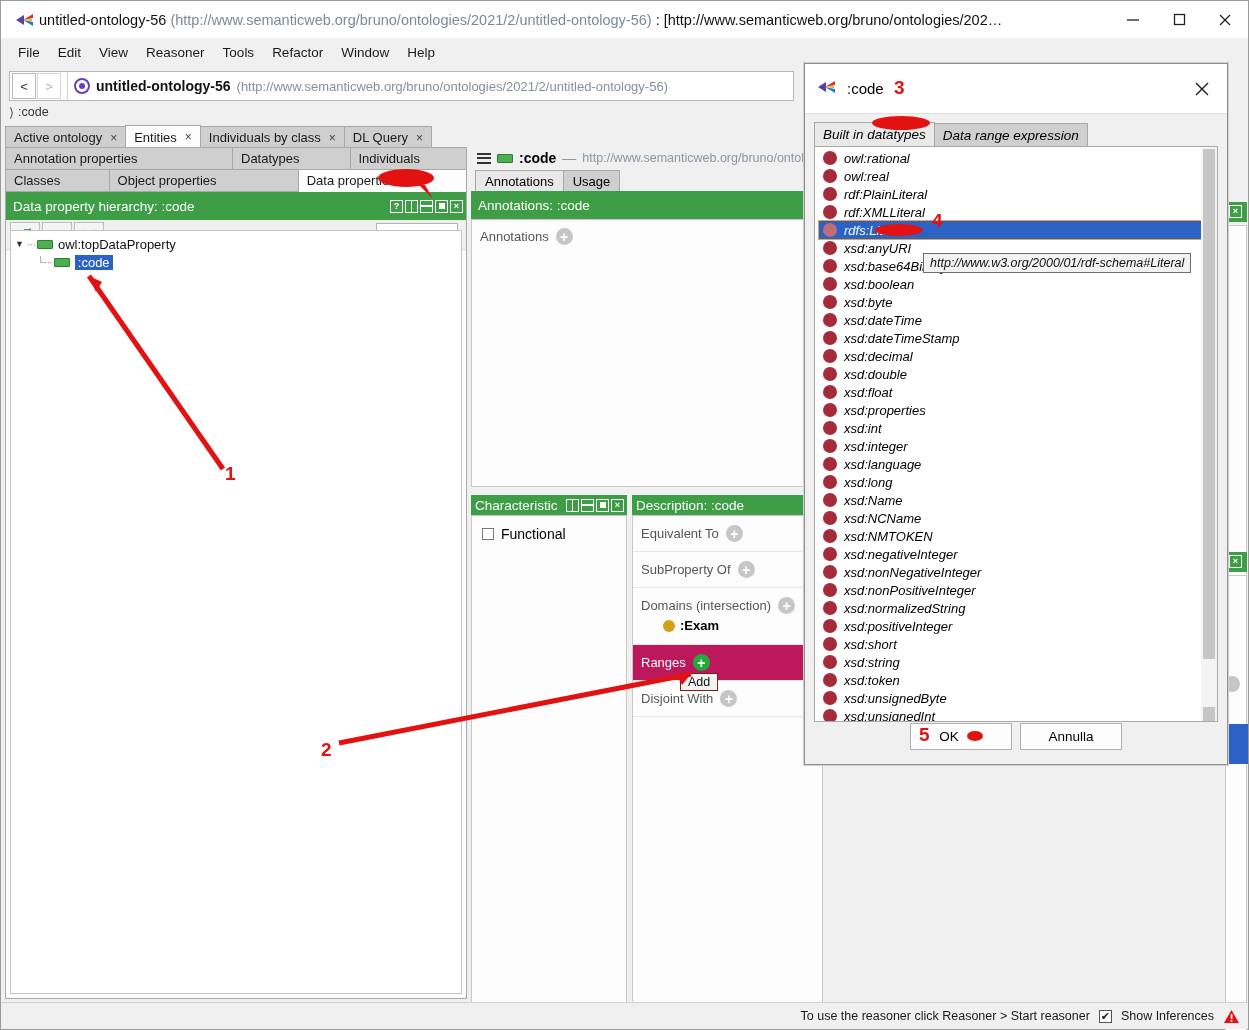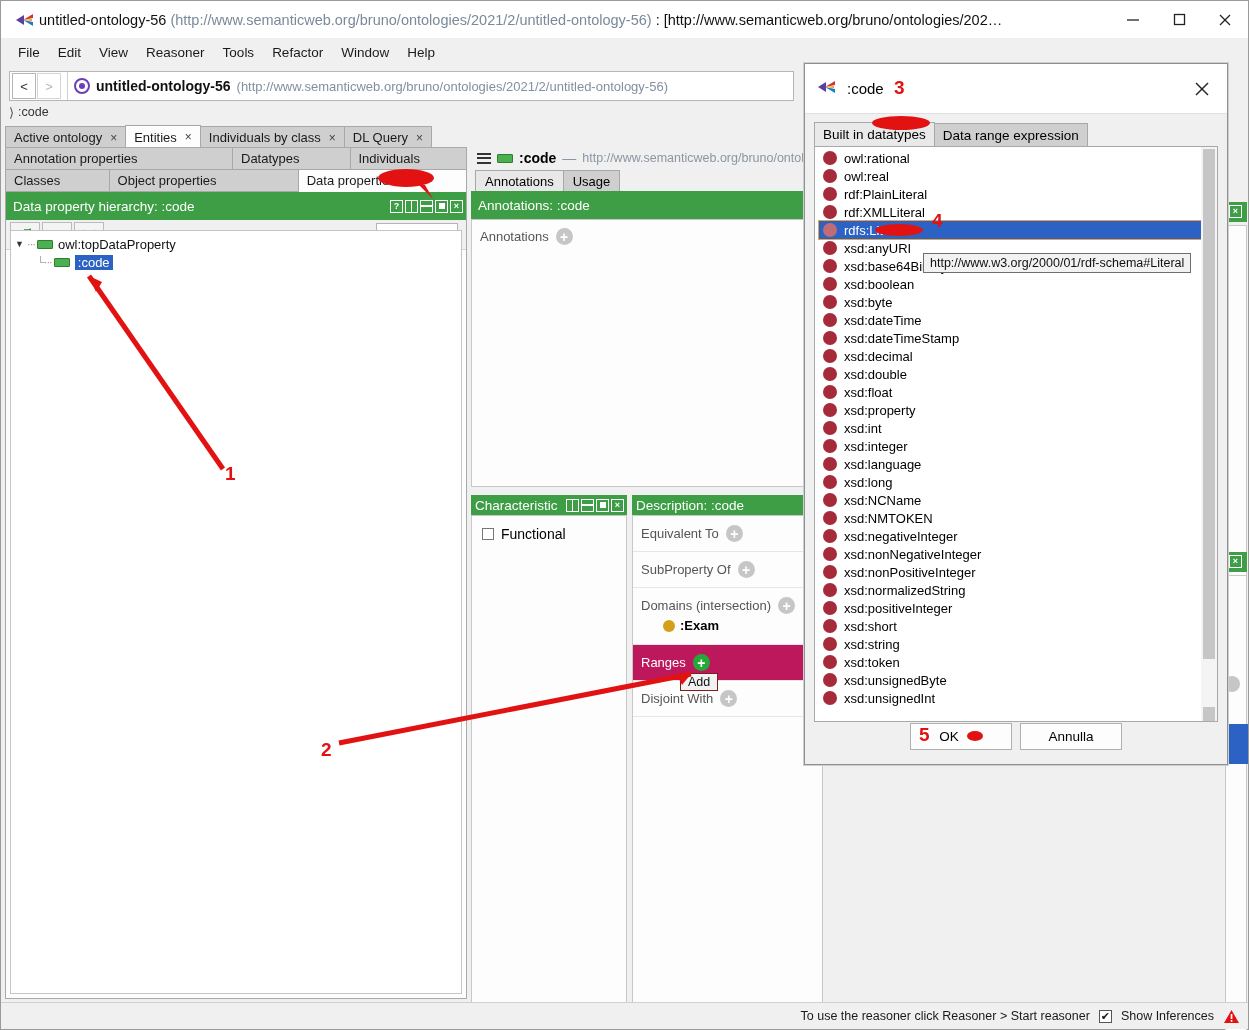"Built in datatypes" .dlg-body { font-style: none -> italic }
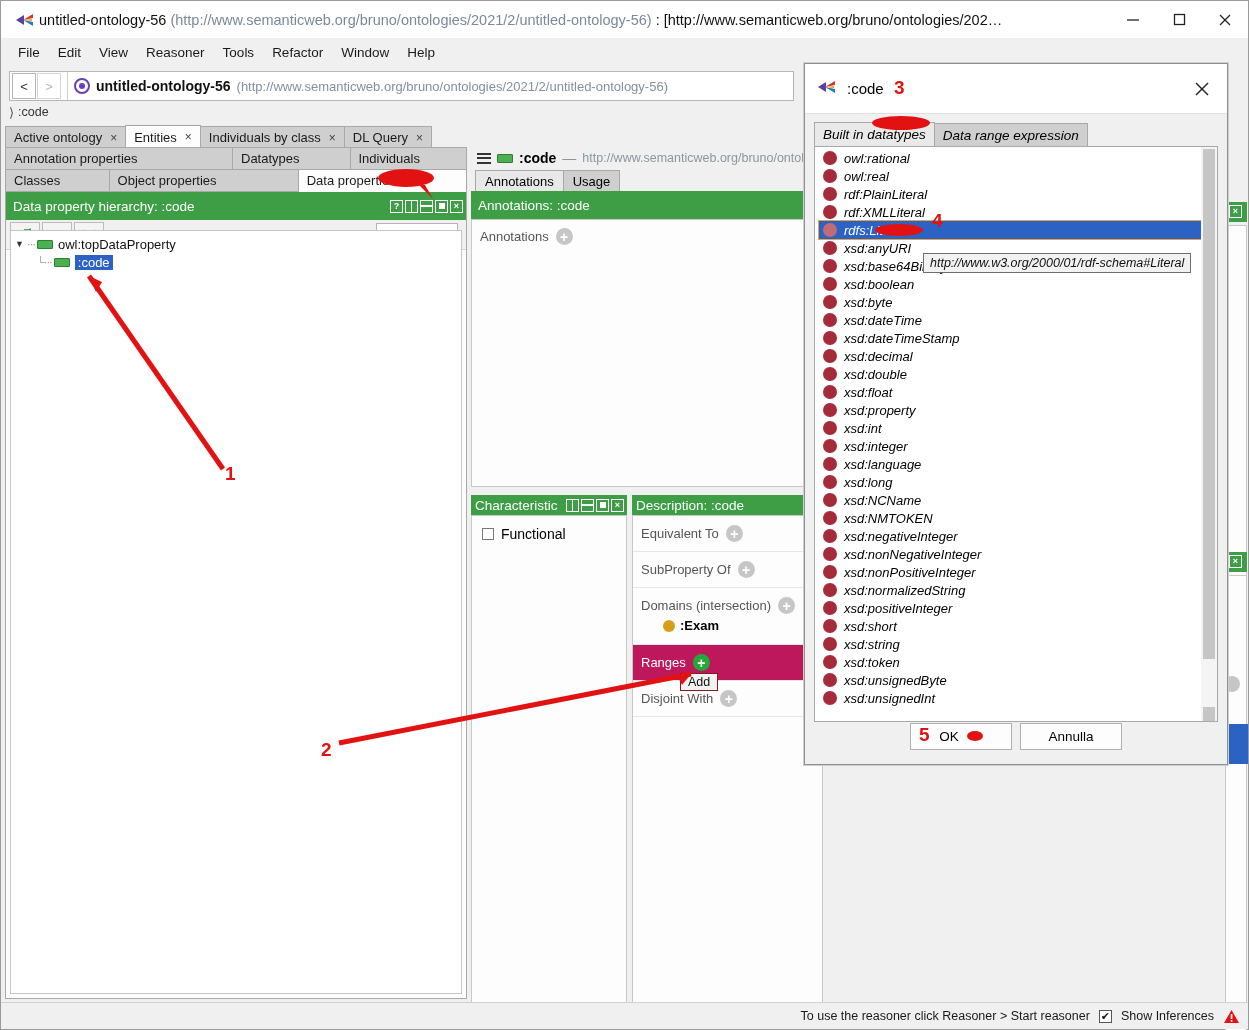"xsd:property" span { text: xsd:property -> xsd:properties }
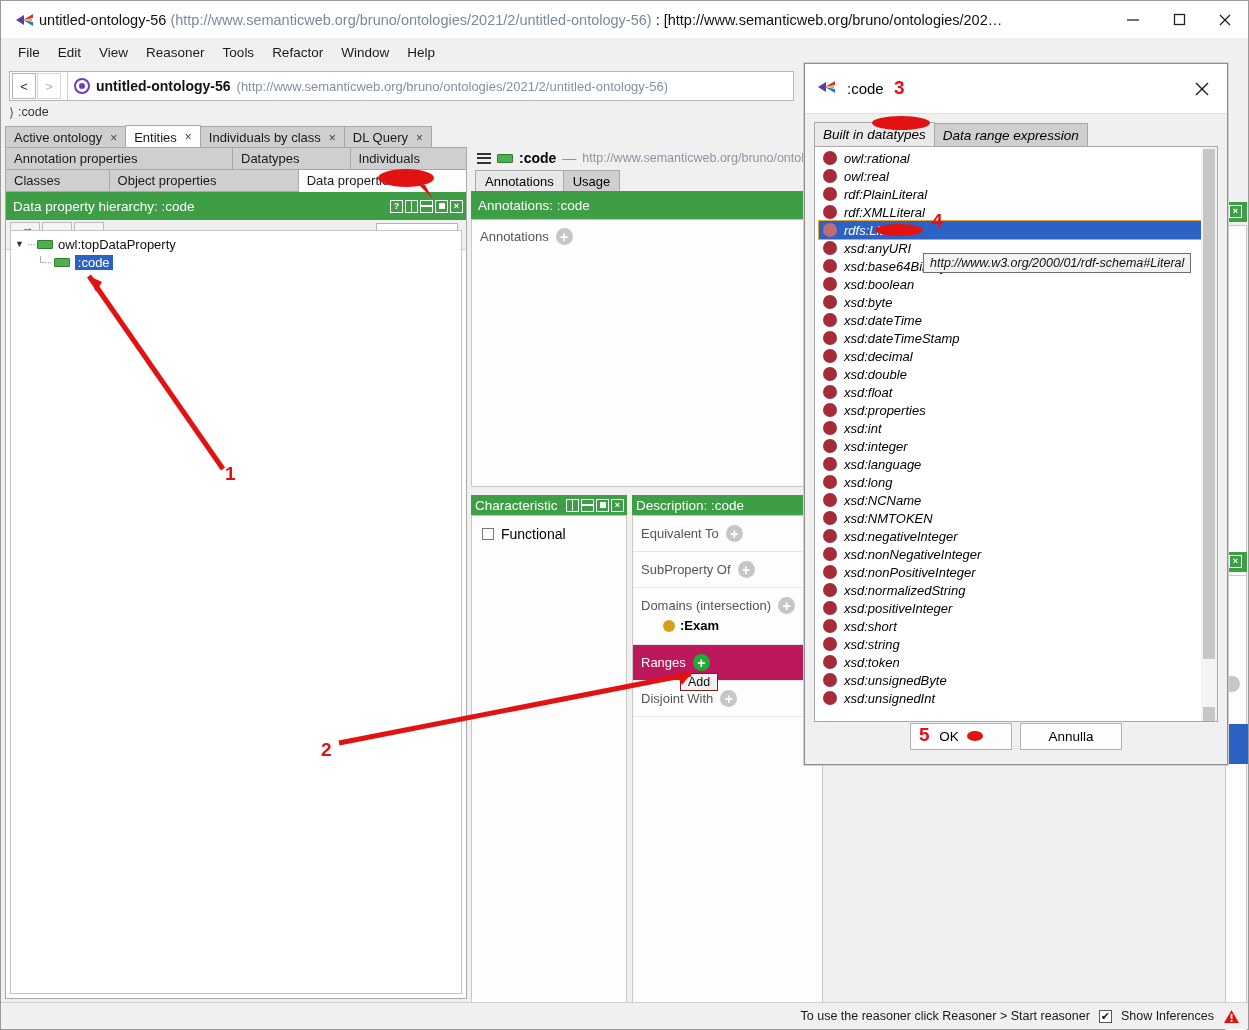"xsd:Name" div.dt-row { html: none -> <div> <span></span> <span>xsd:Name</span> </div> }
